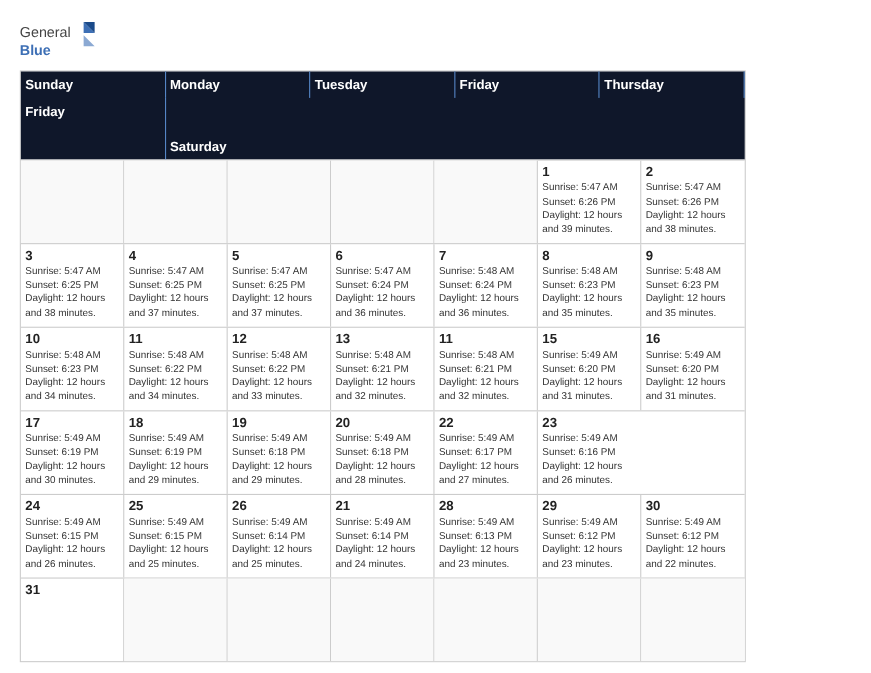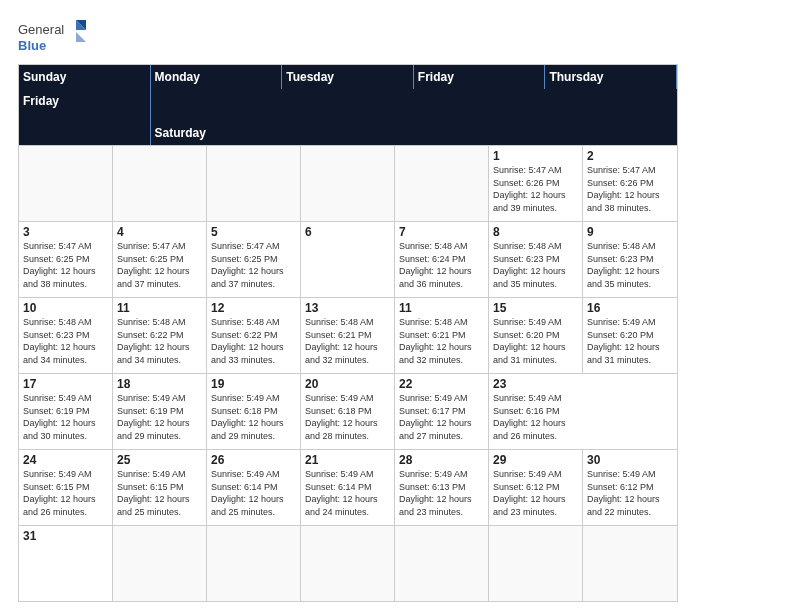"Sunrise: 5:47 AM Sunset: 6:24" div.sun-info { html: none -> <div>Sunrise: 5:47 AM Sunset: 6:24 PM Daylight: 12 hours and 36 minutes.</div> }
